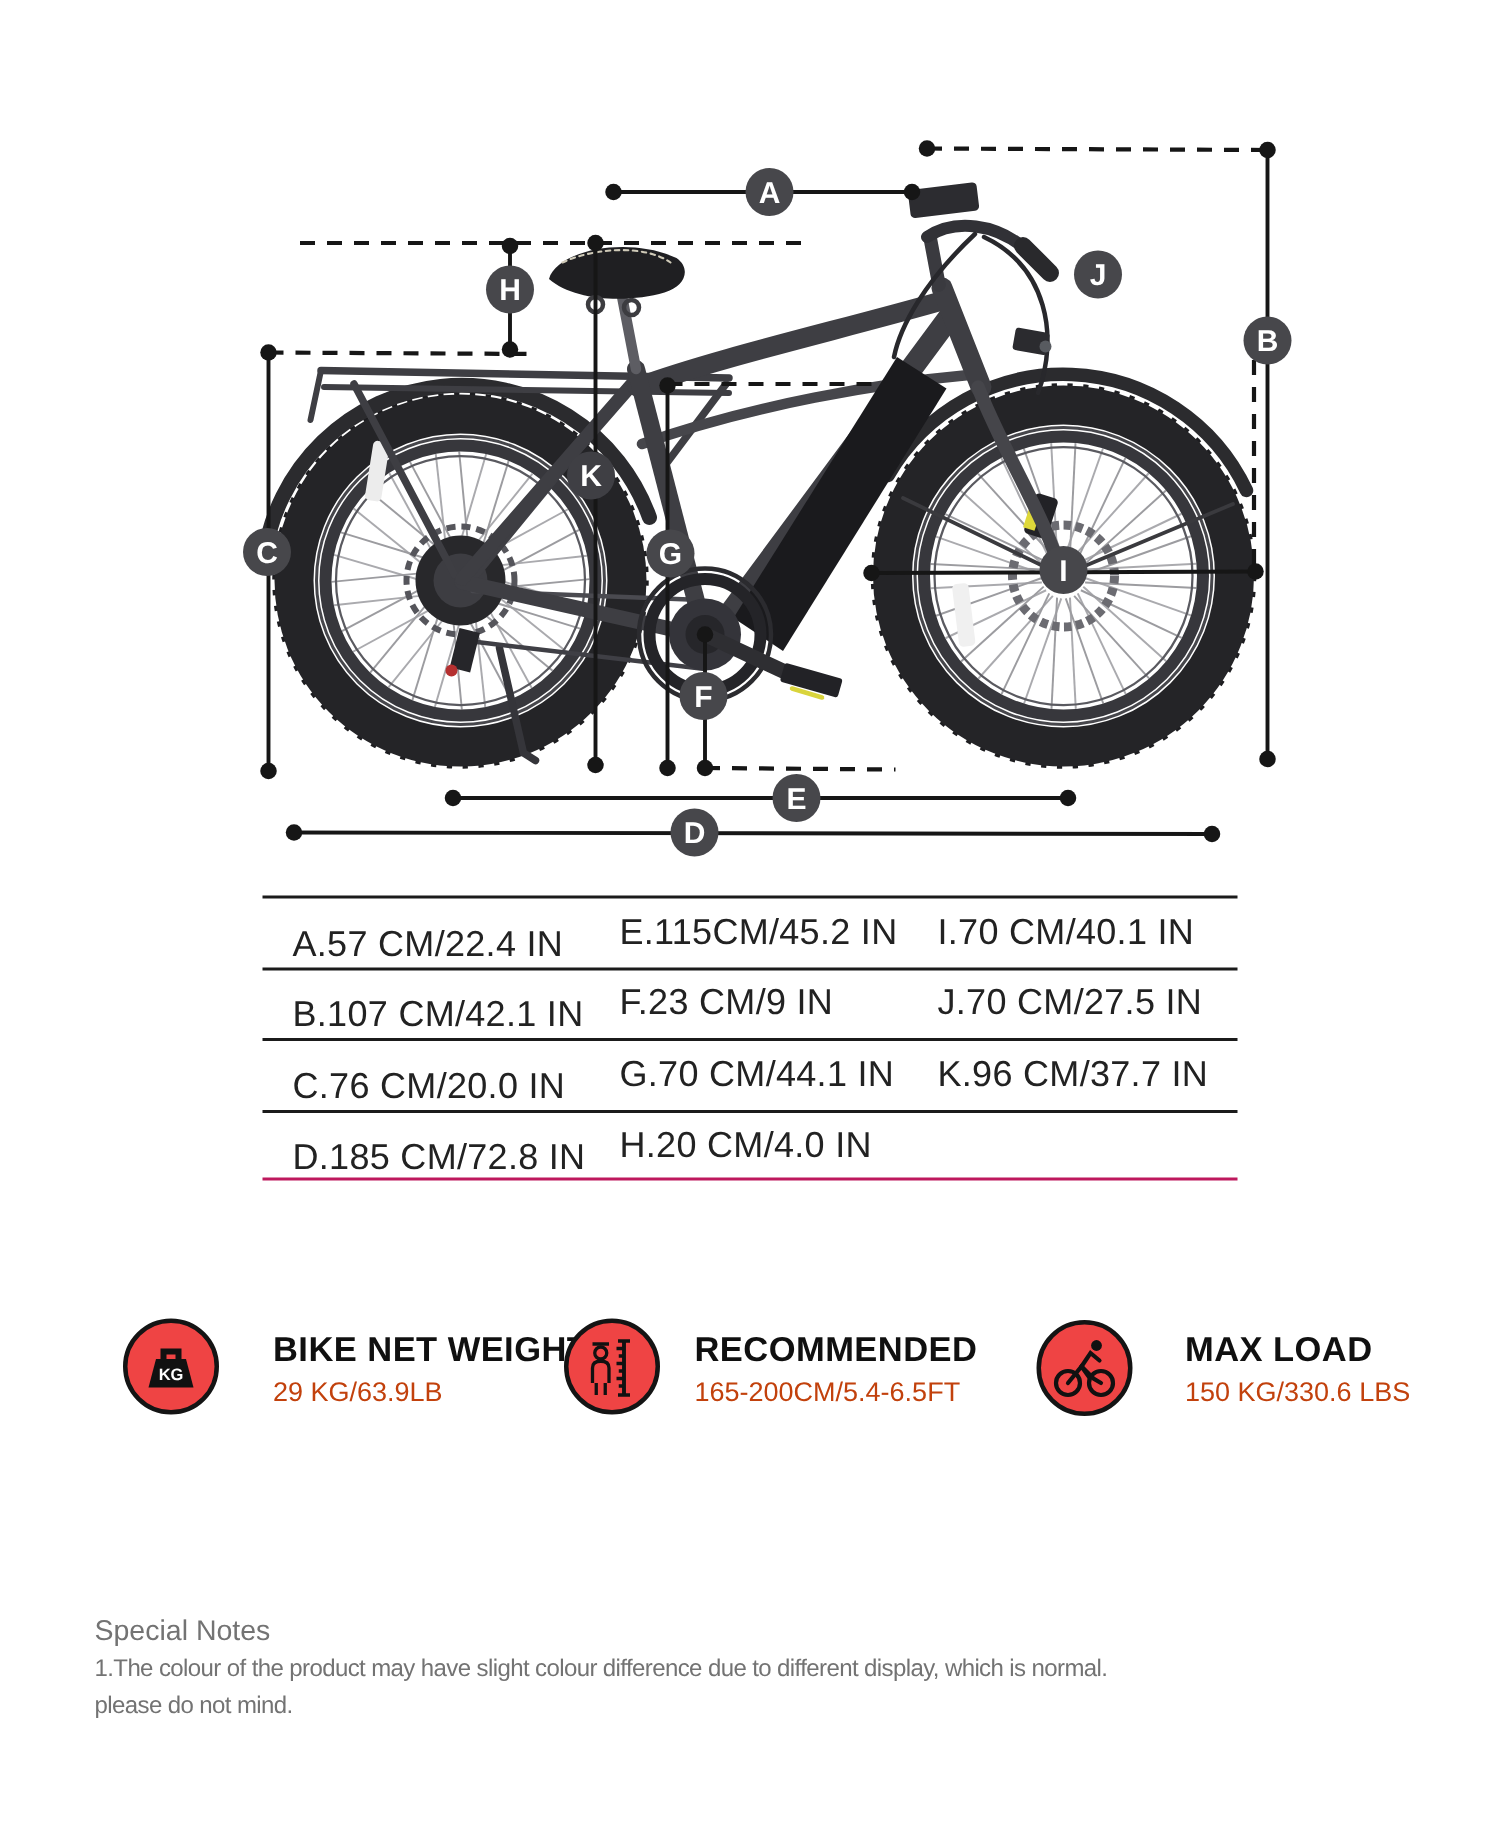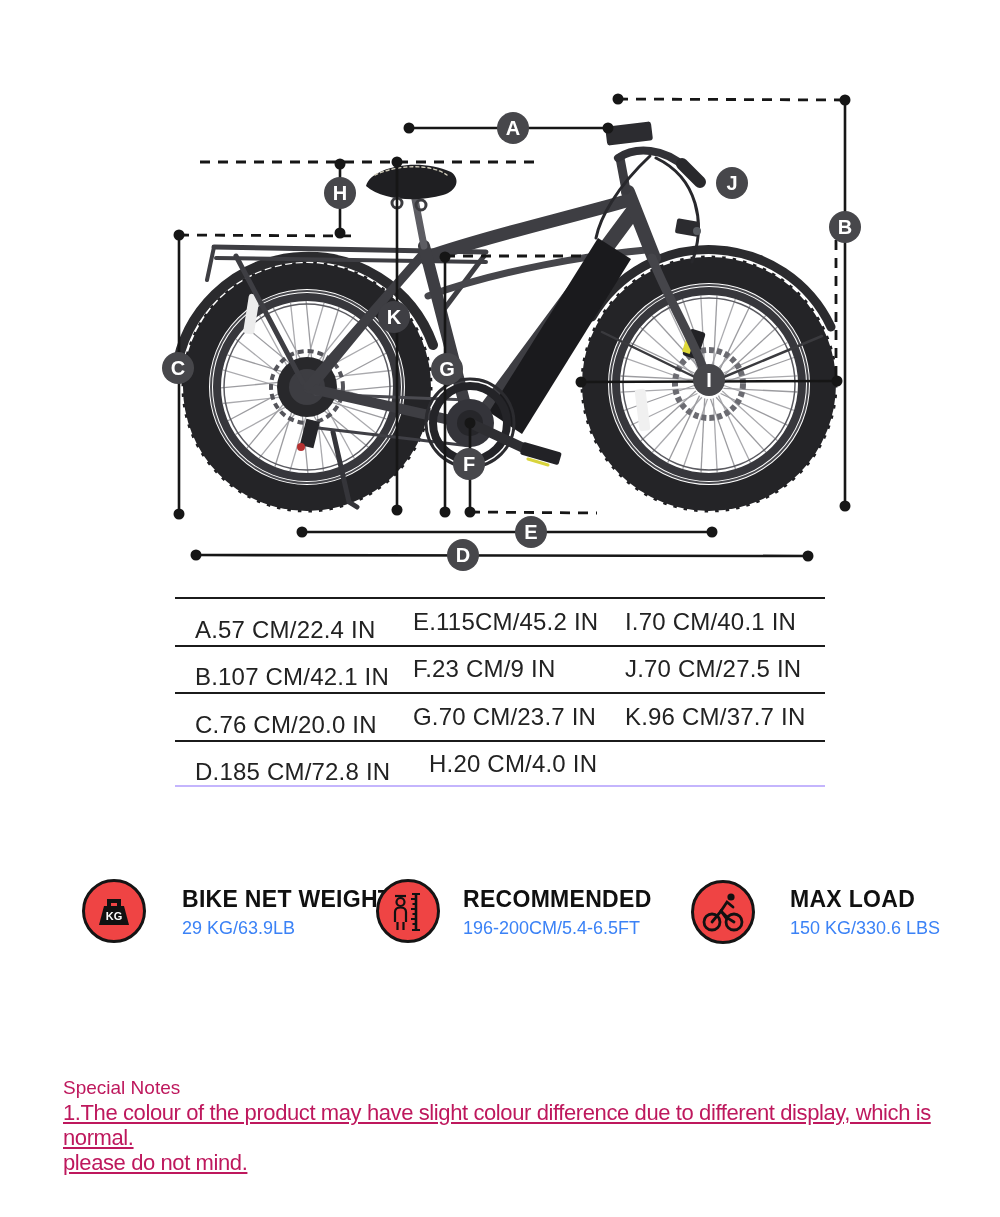"G.70 CM/23.7 IN" div.tcell { text: CM/23.7 -> CM/44.1 }
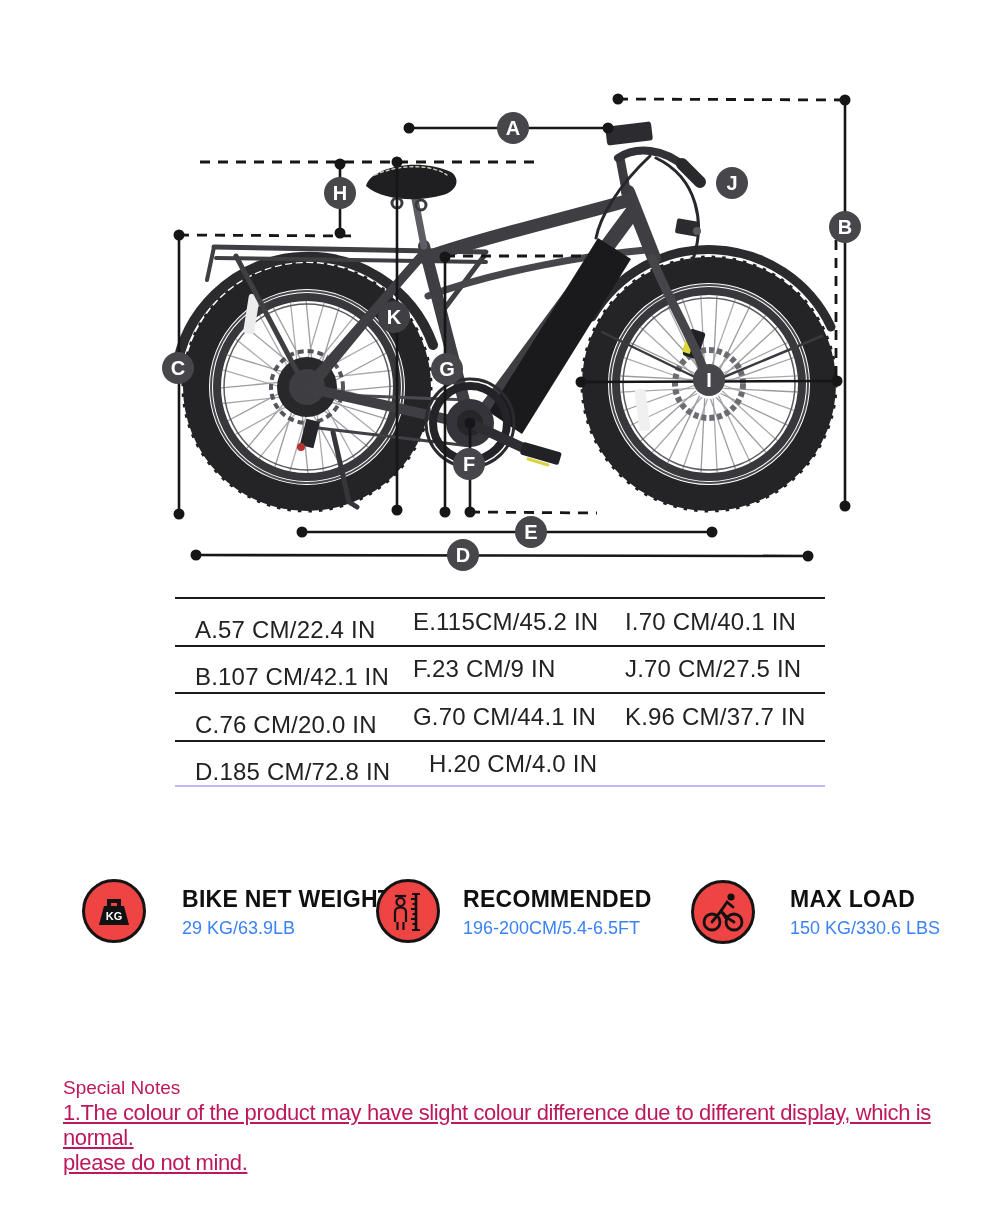"D.185 CM/72.8 IN" .trow:last-child { border-bottom: 2px solid #c4b5fd -> 2px solid #be185d; gap: 16px -> none }
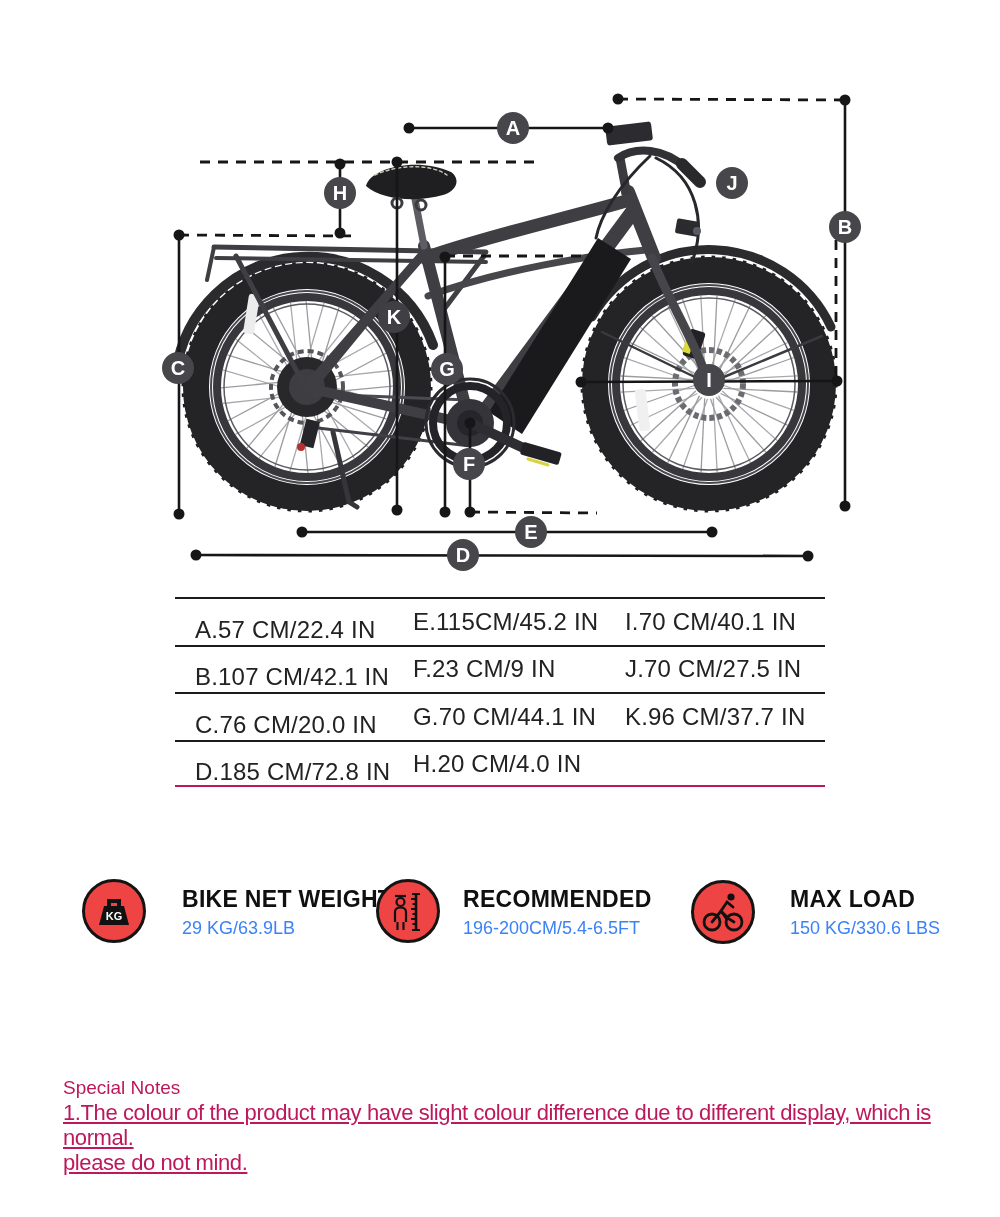"29 KG/63.9LB" .spec-value { color: #3b82f6 -> #c2410c }
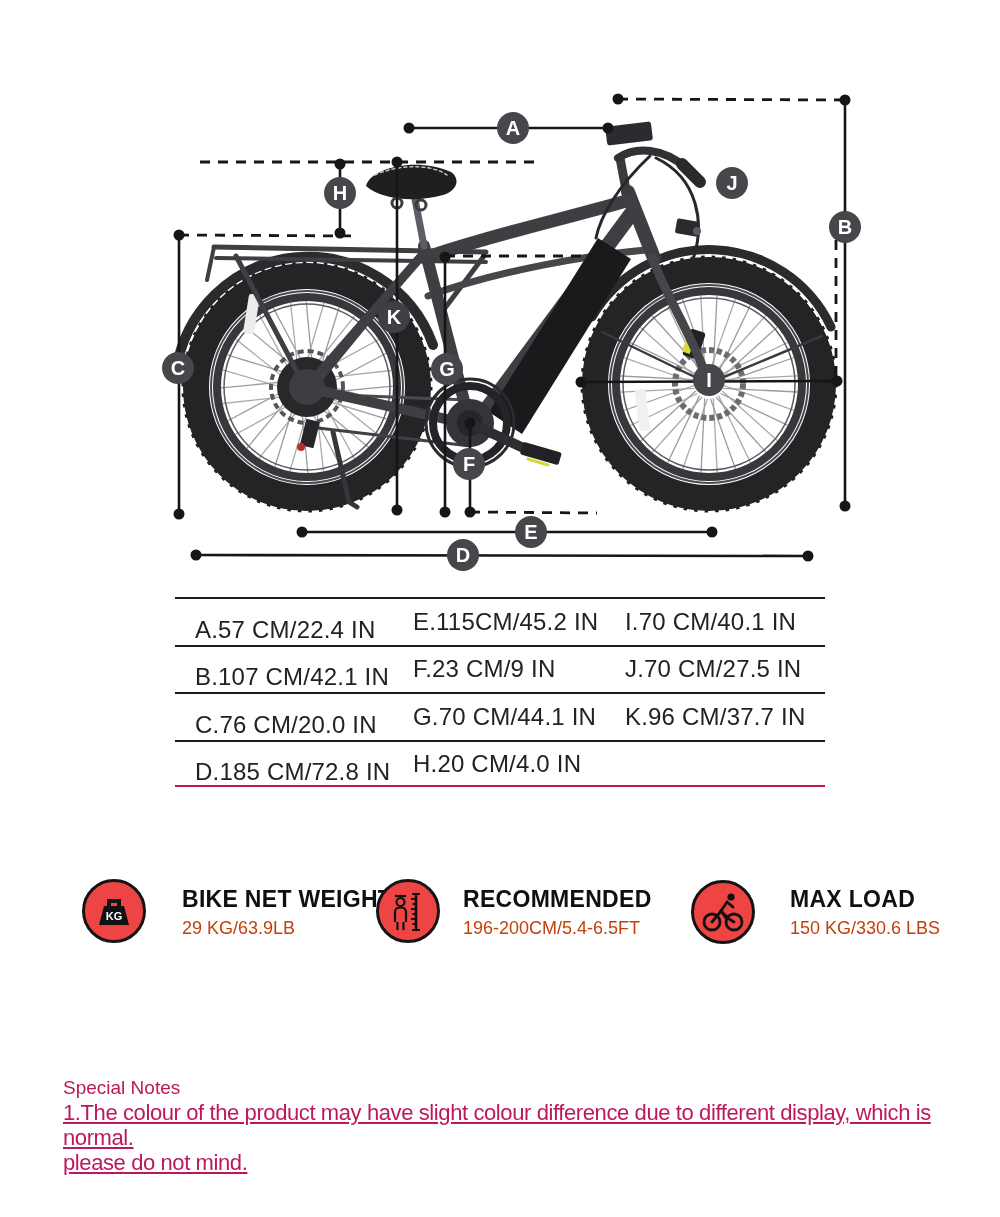"196-200CM/5.4-6.5FT" div.spec-value { text: 196-200CM/5.4-6.5FT -> 165-200CM/5.4-6.5FT }
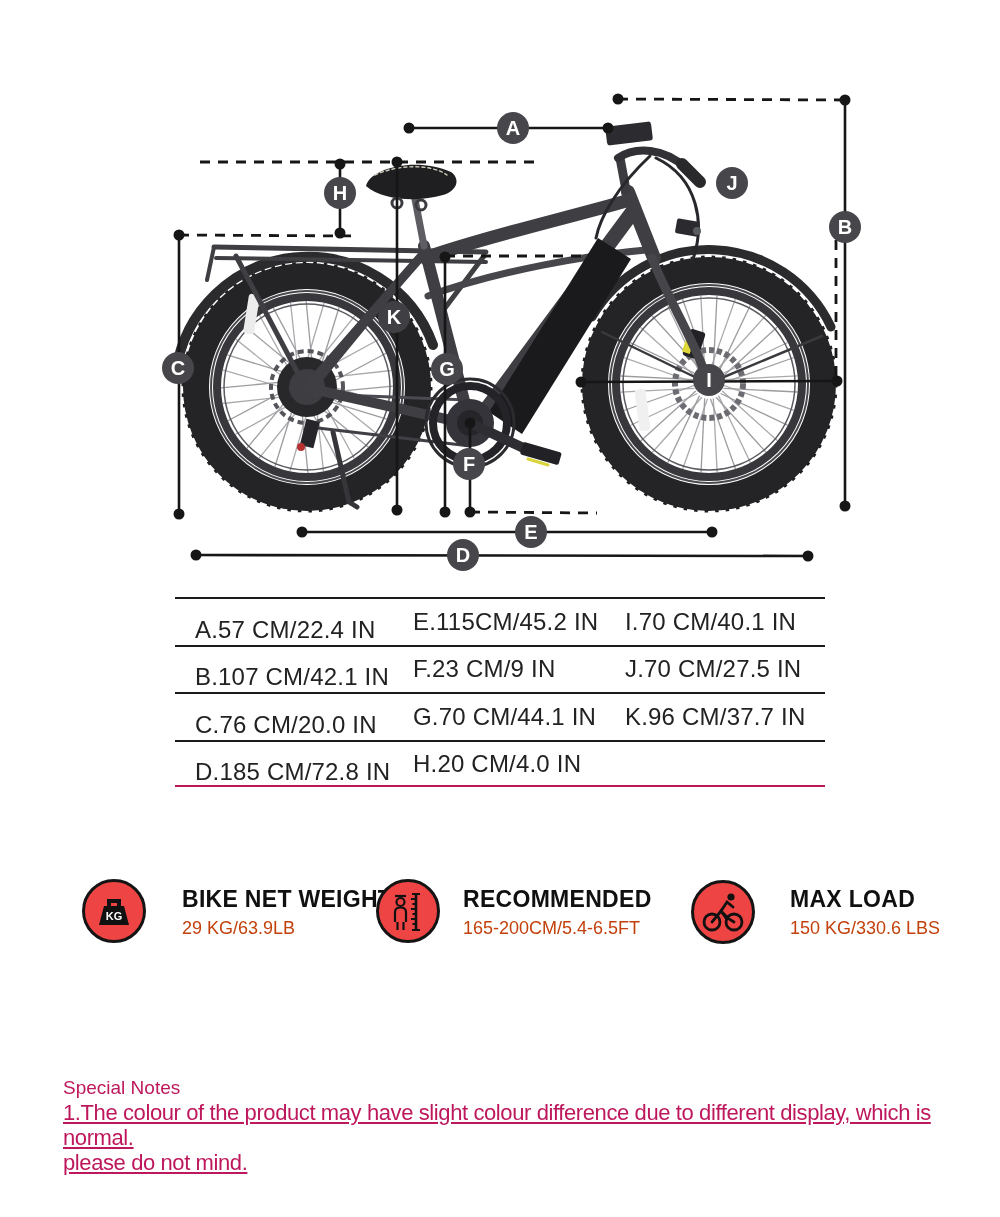"Special Notes" .notes { color: #be185d -> #737373 }
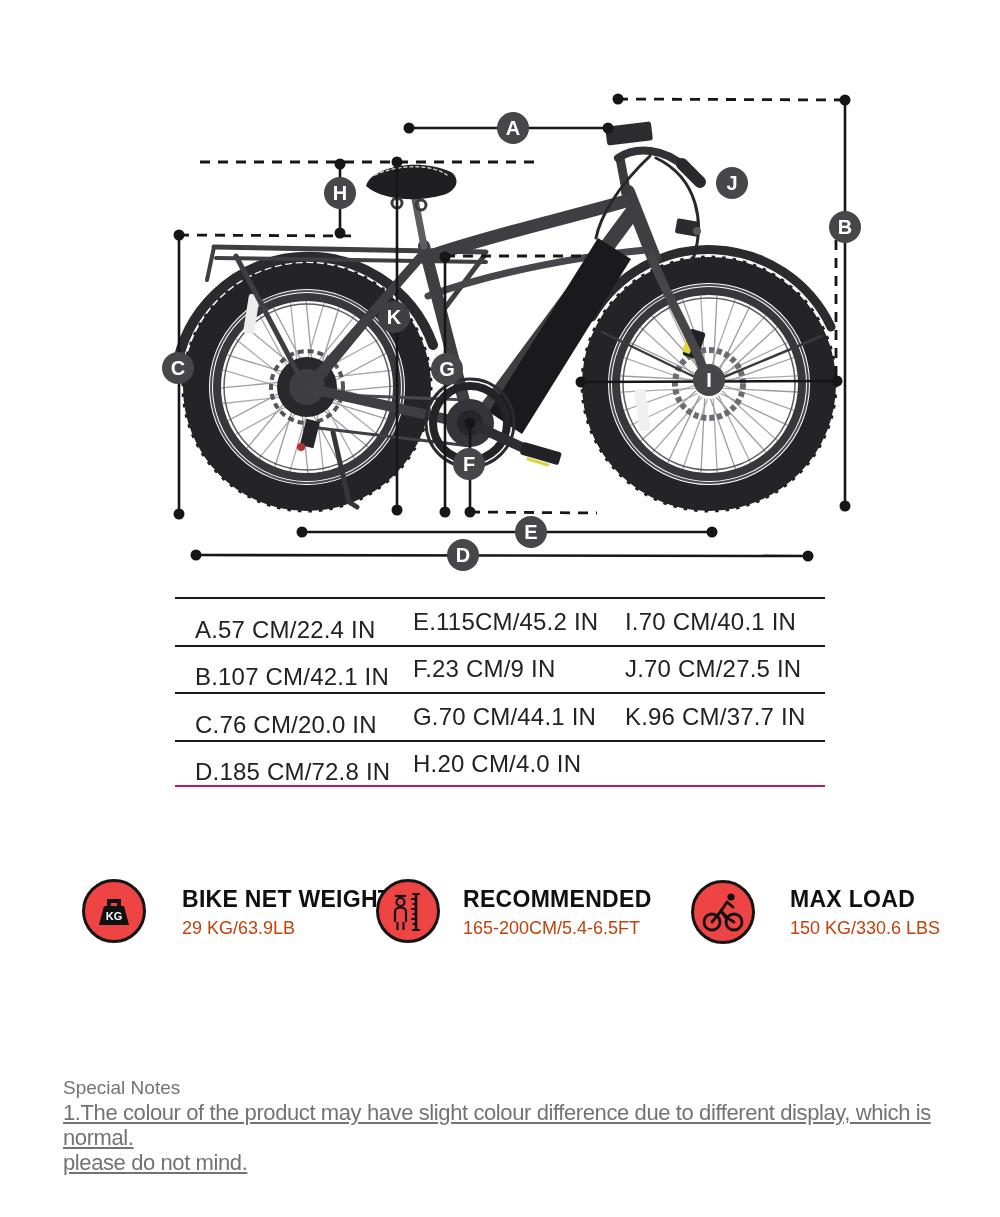"1.The colour of the product" .notes-line { font-size: 22px -> 16px; text-decoration: underline -> none }
